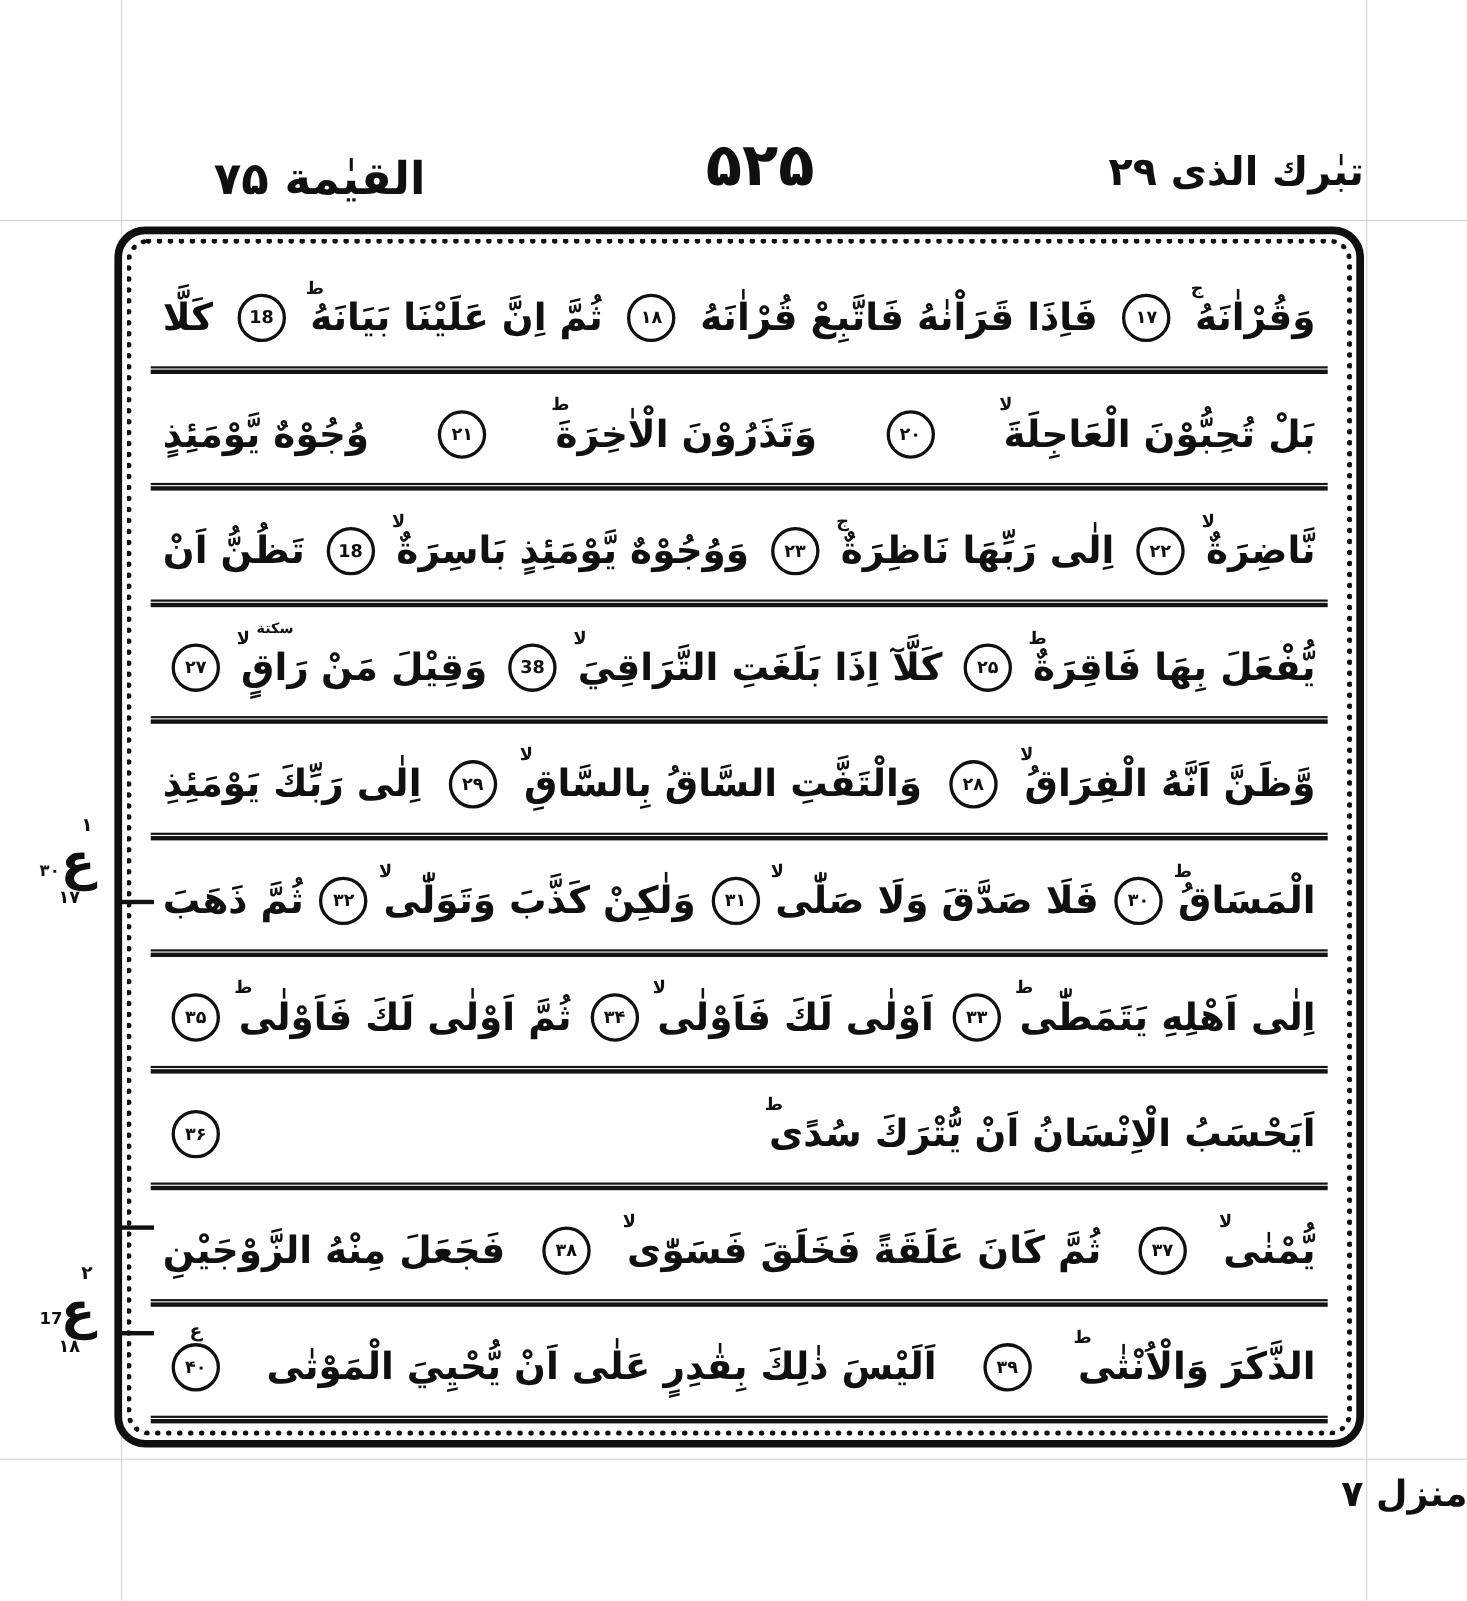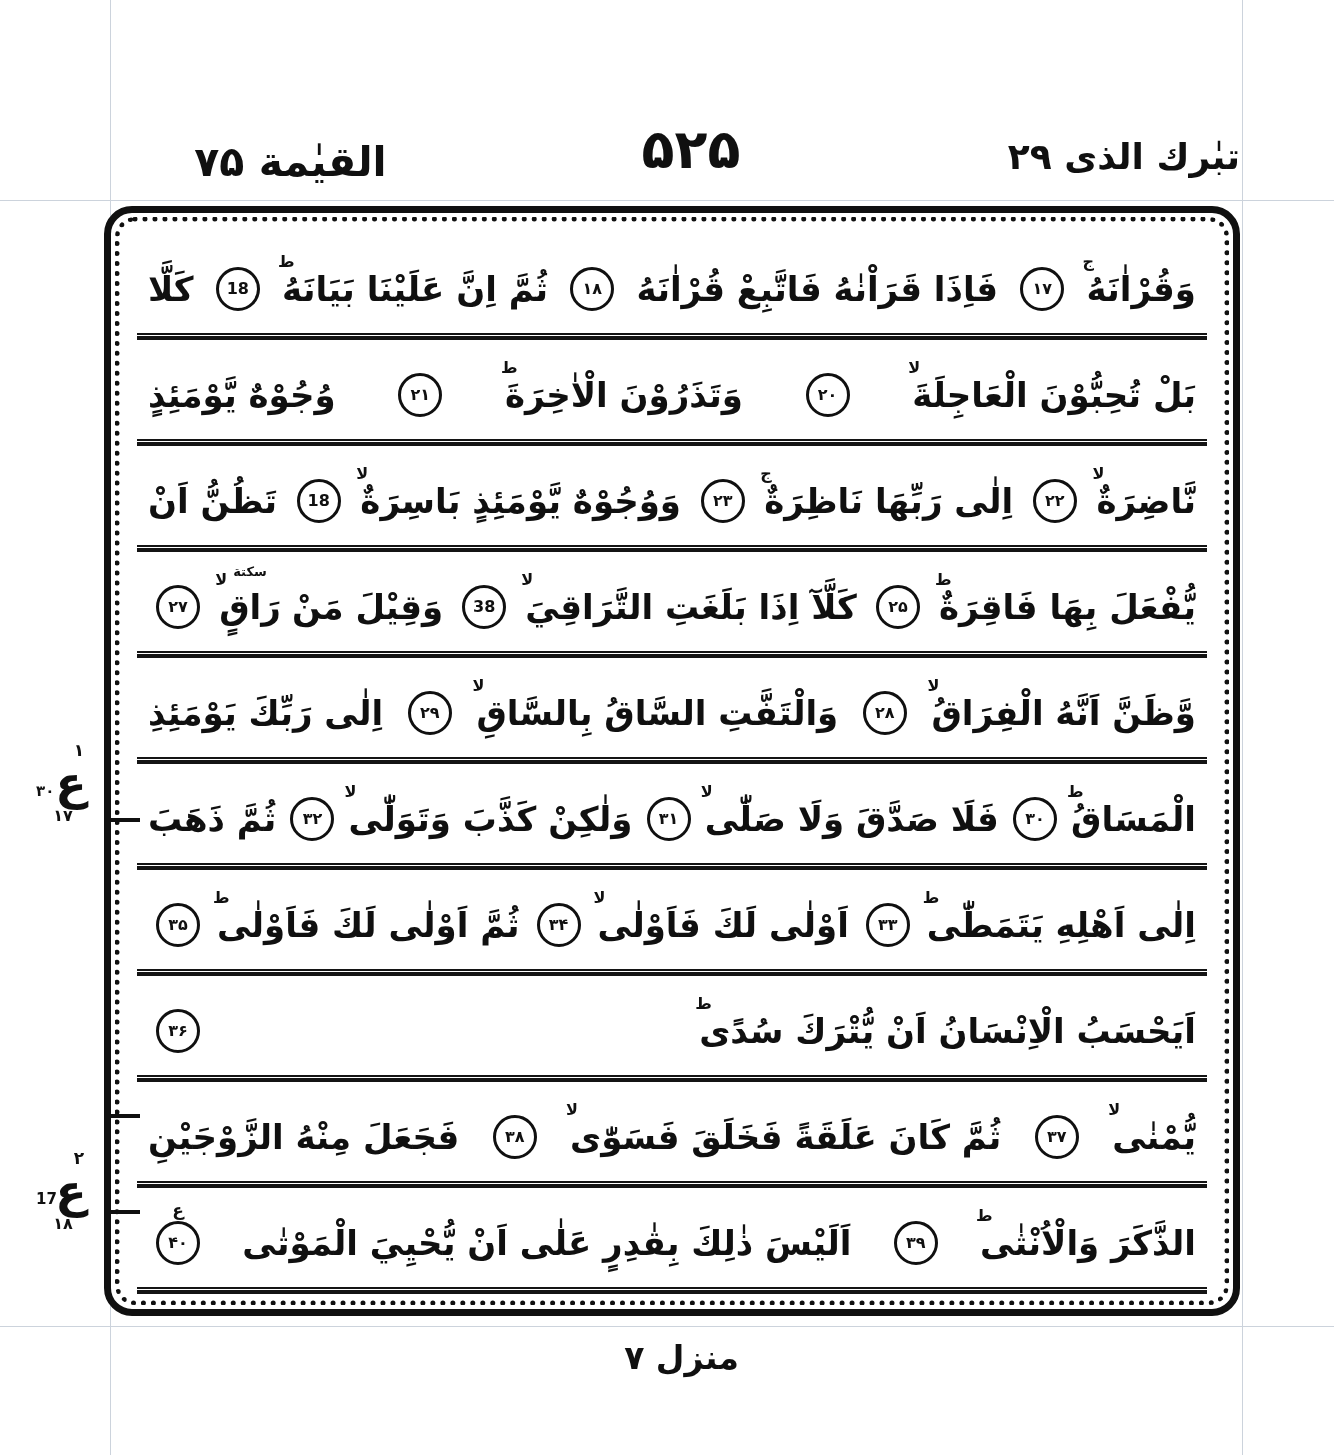"منزل ۷" .footer { text-align: center -> none }
